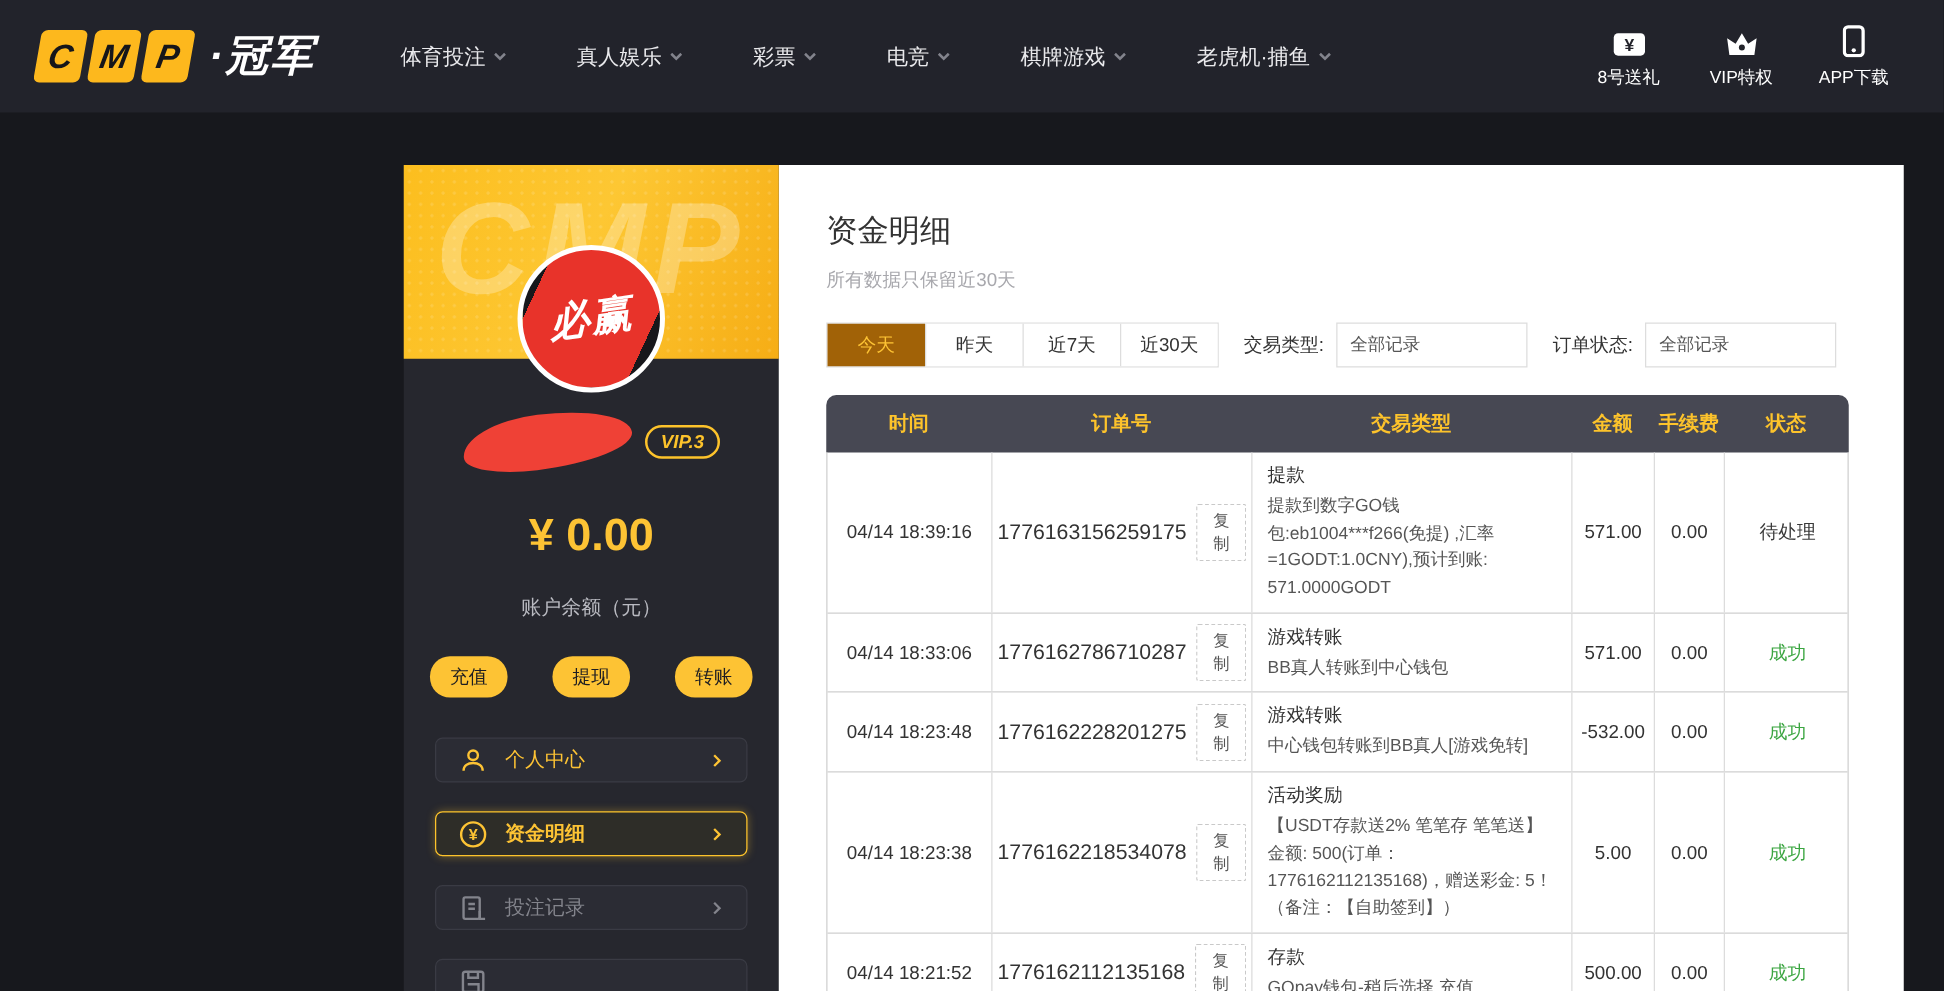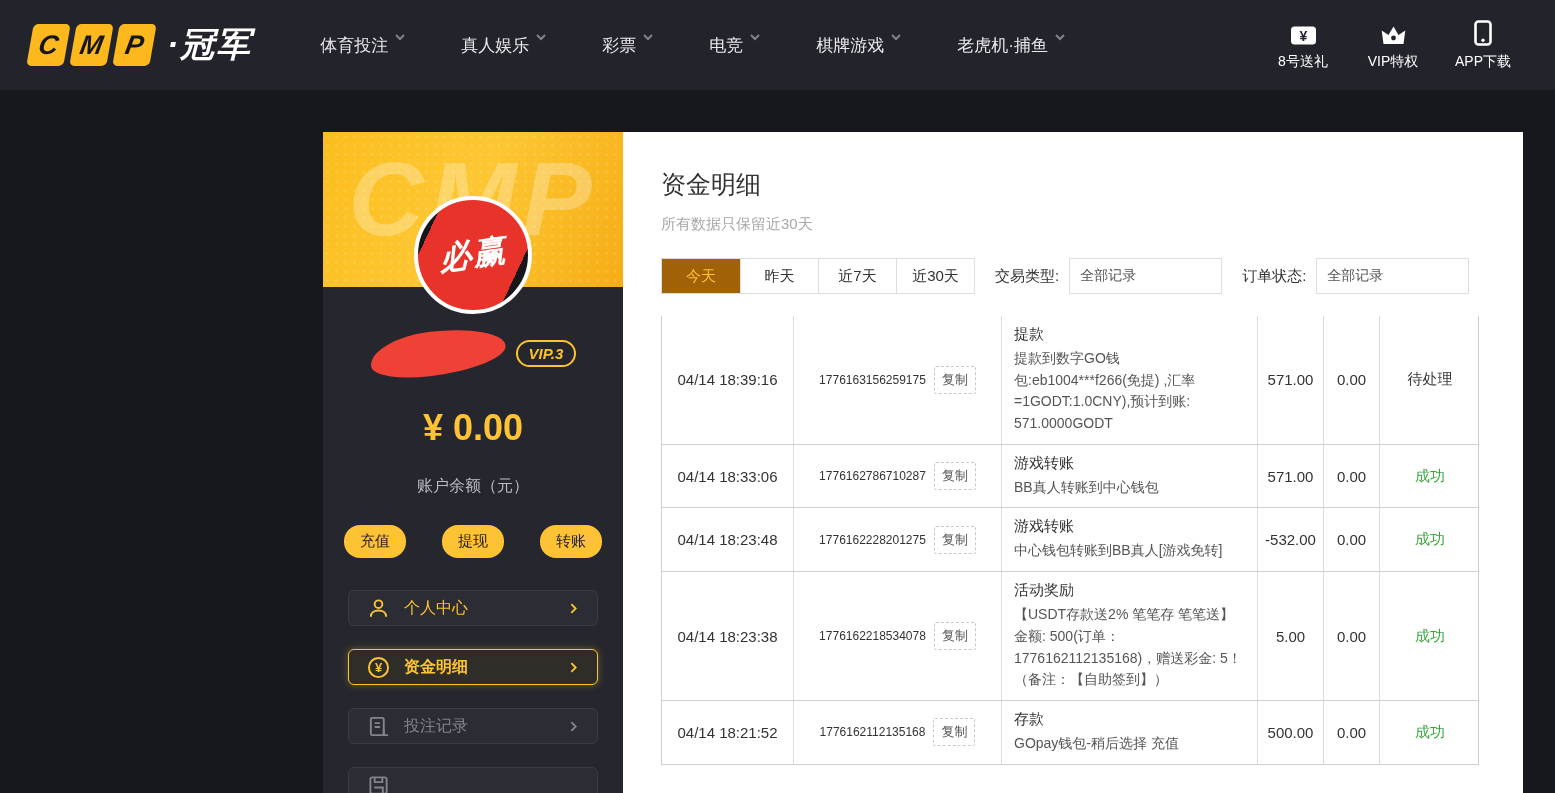"体育投注" .nav-item { align-items: flex-start -> center }
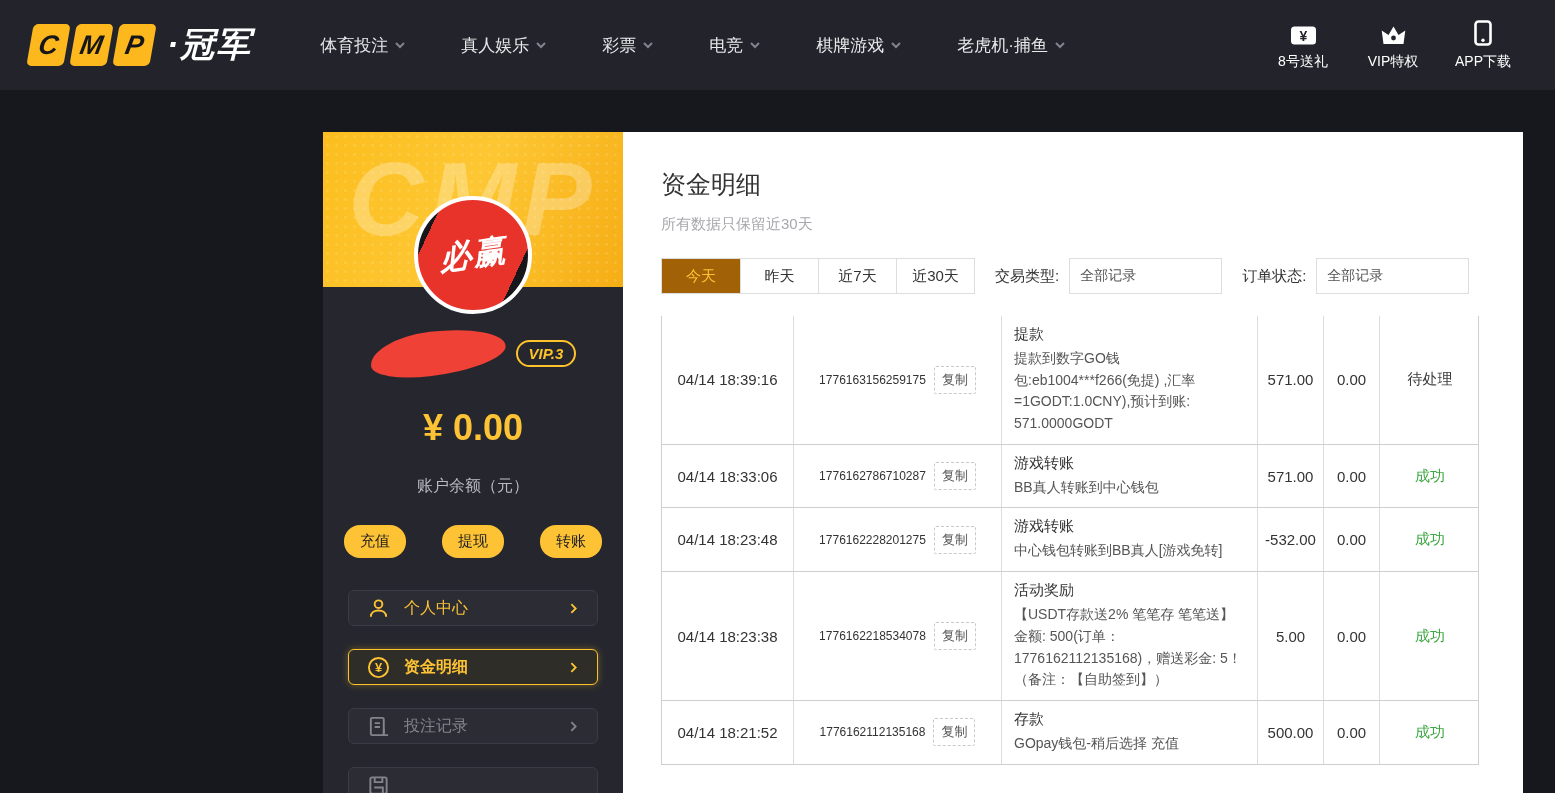"时间" div.thead { html: none -> <div> <div>时间</div> <div>订单号</div> <div>交易类型</div> <div>金额</div> <div>手续费</div> <div>状态</div> </div> }
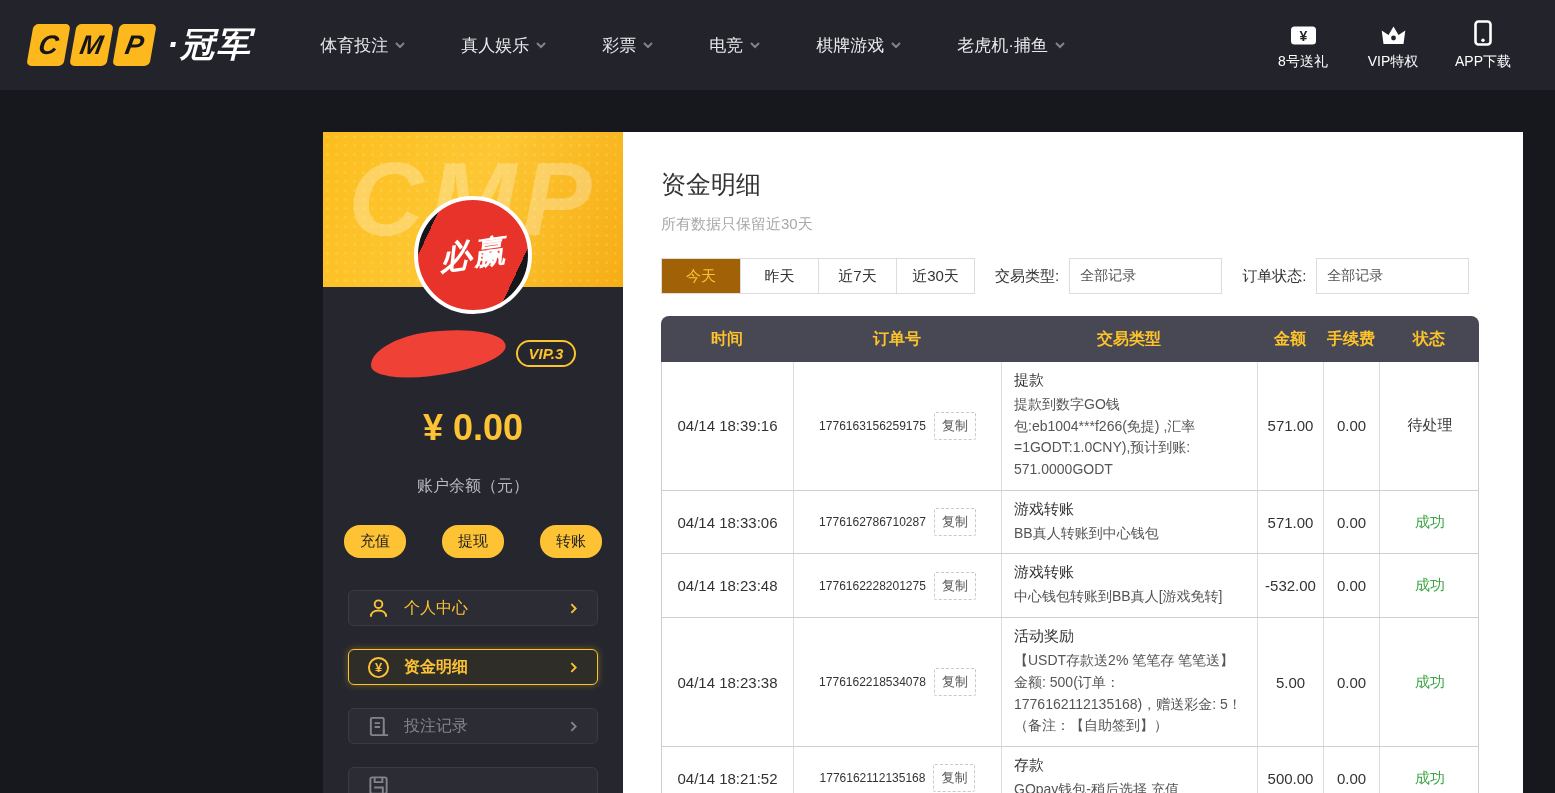"1776163156259175" .order-no { font-size: 12px -> 17px }
